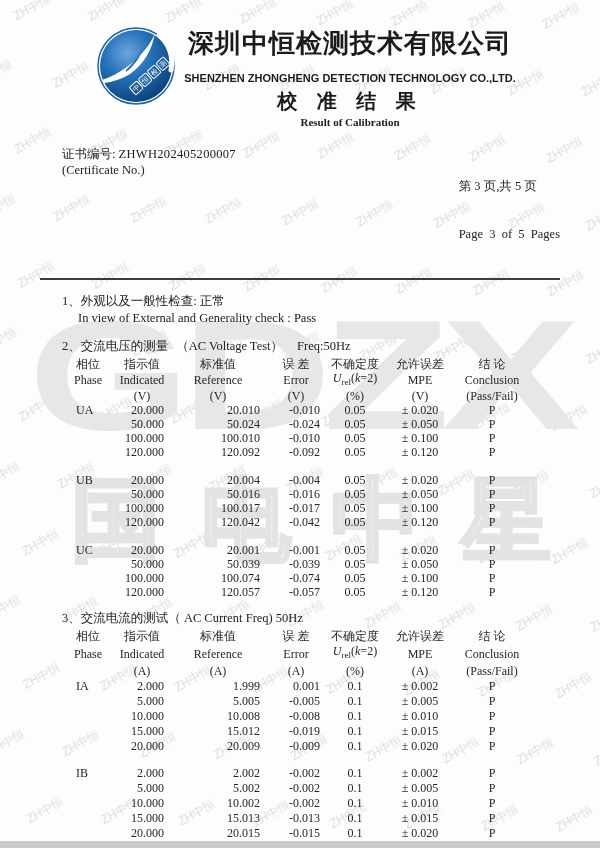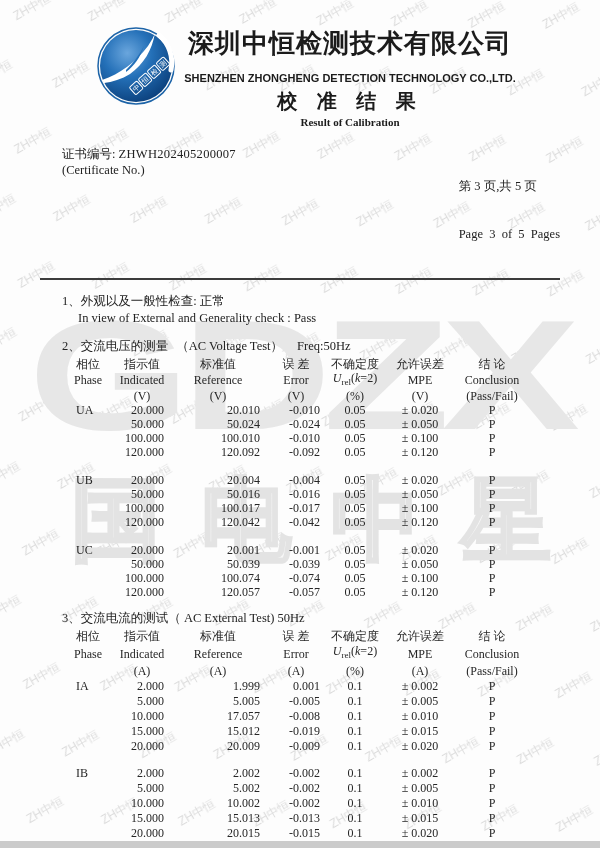"（ AC External Test) 50Hz" span { text: External Test -> Current Freq }
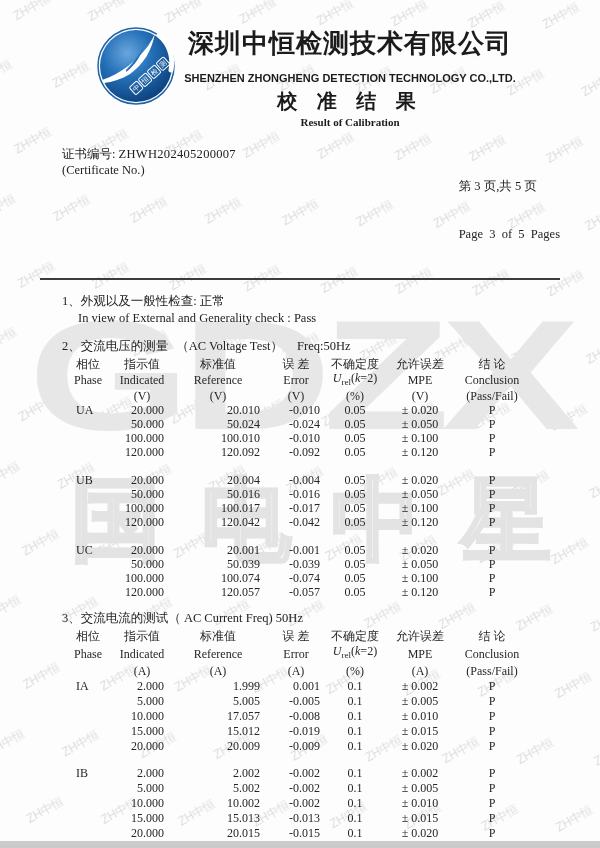"17.057" td.c3 { text: 17.057 -> 10.008 }
